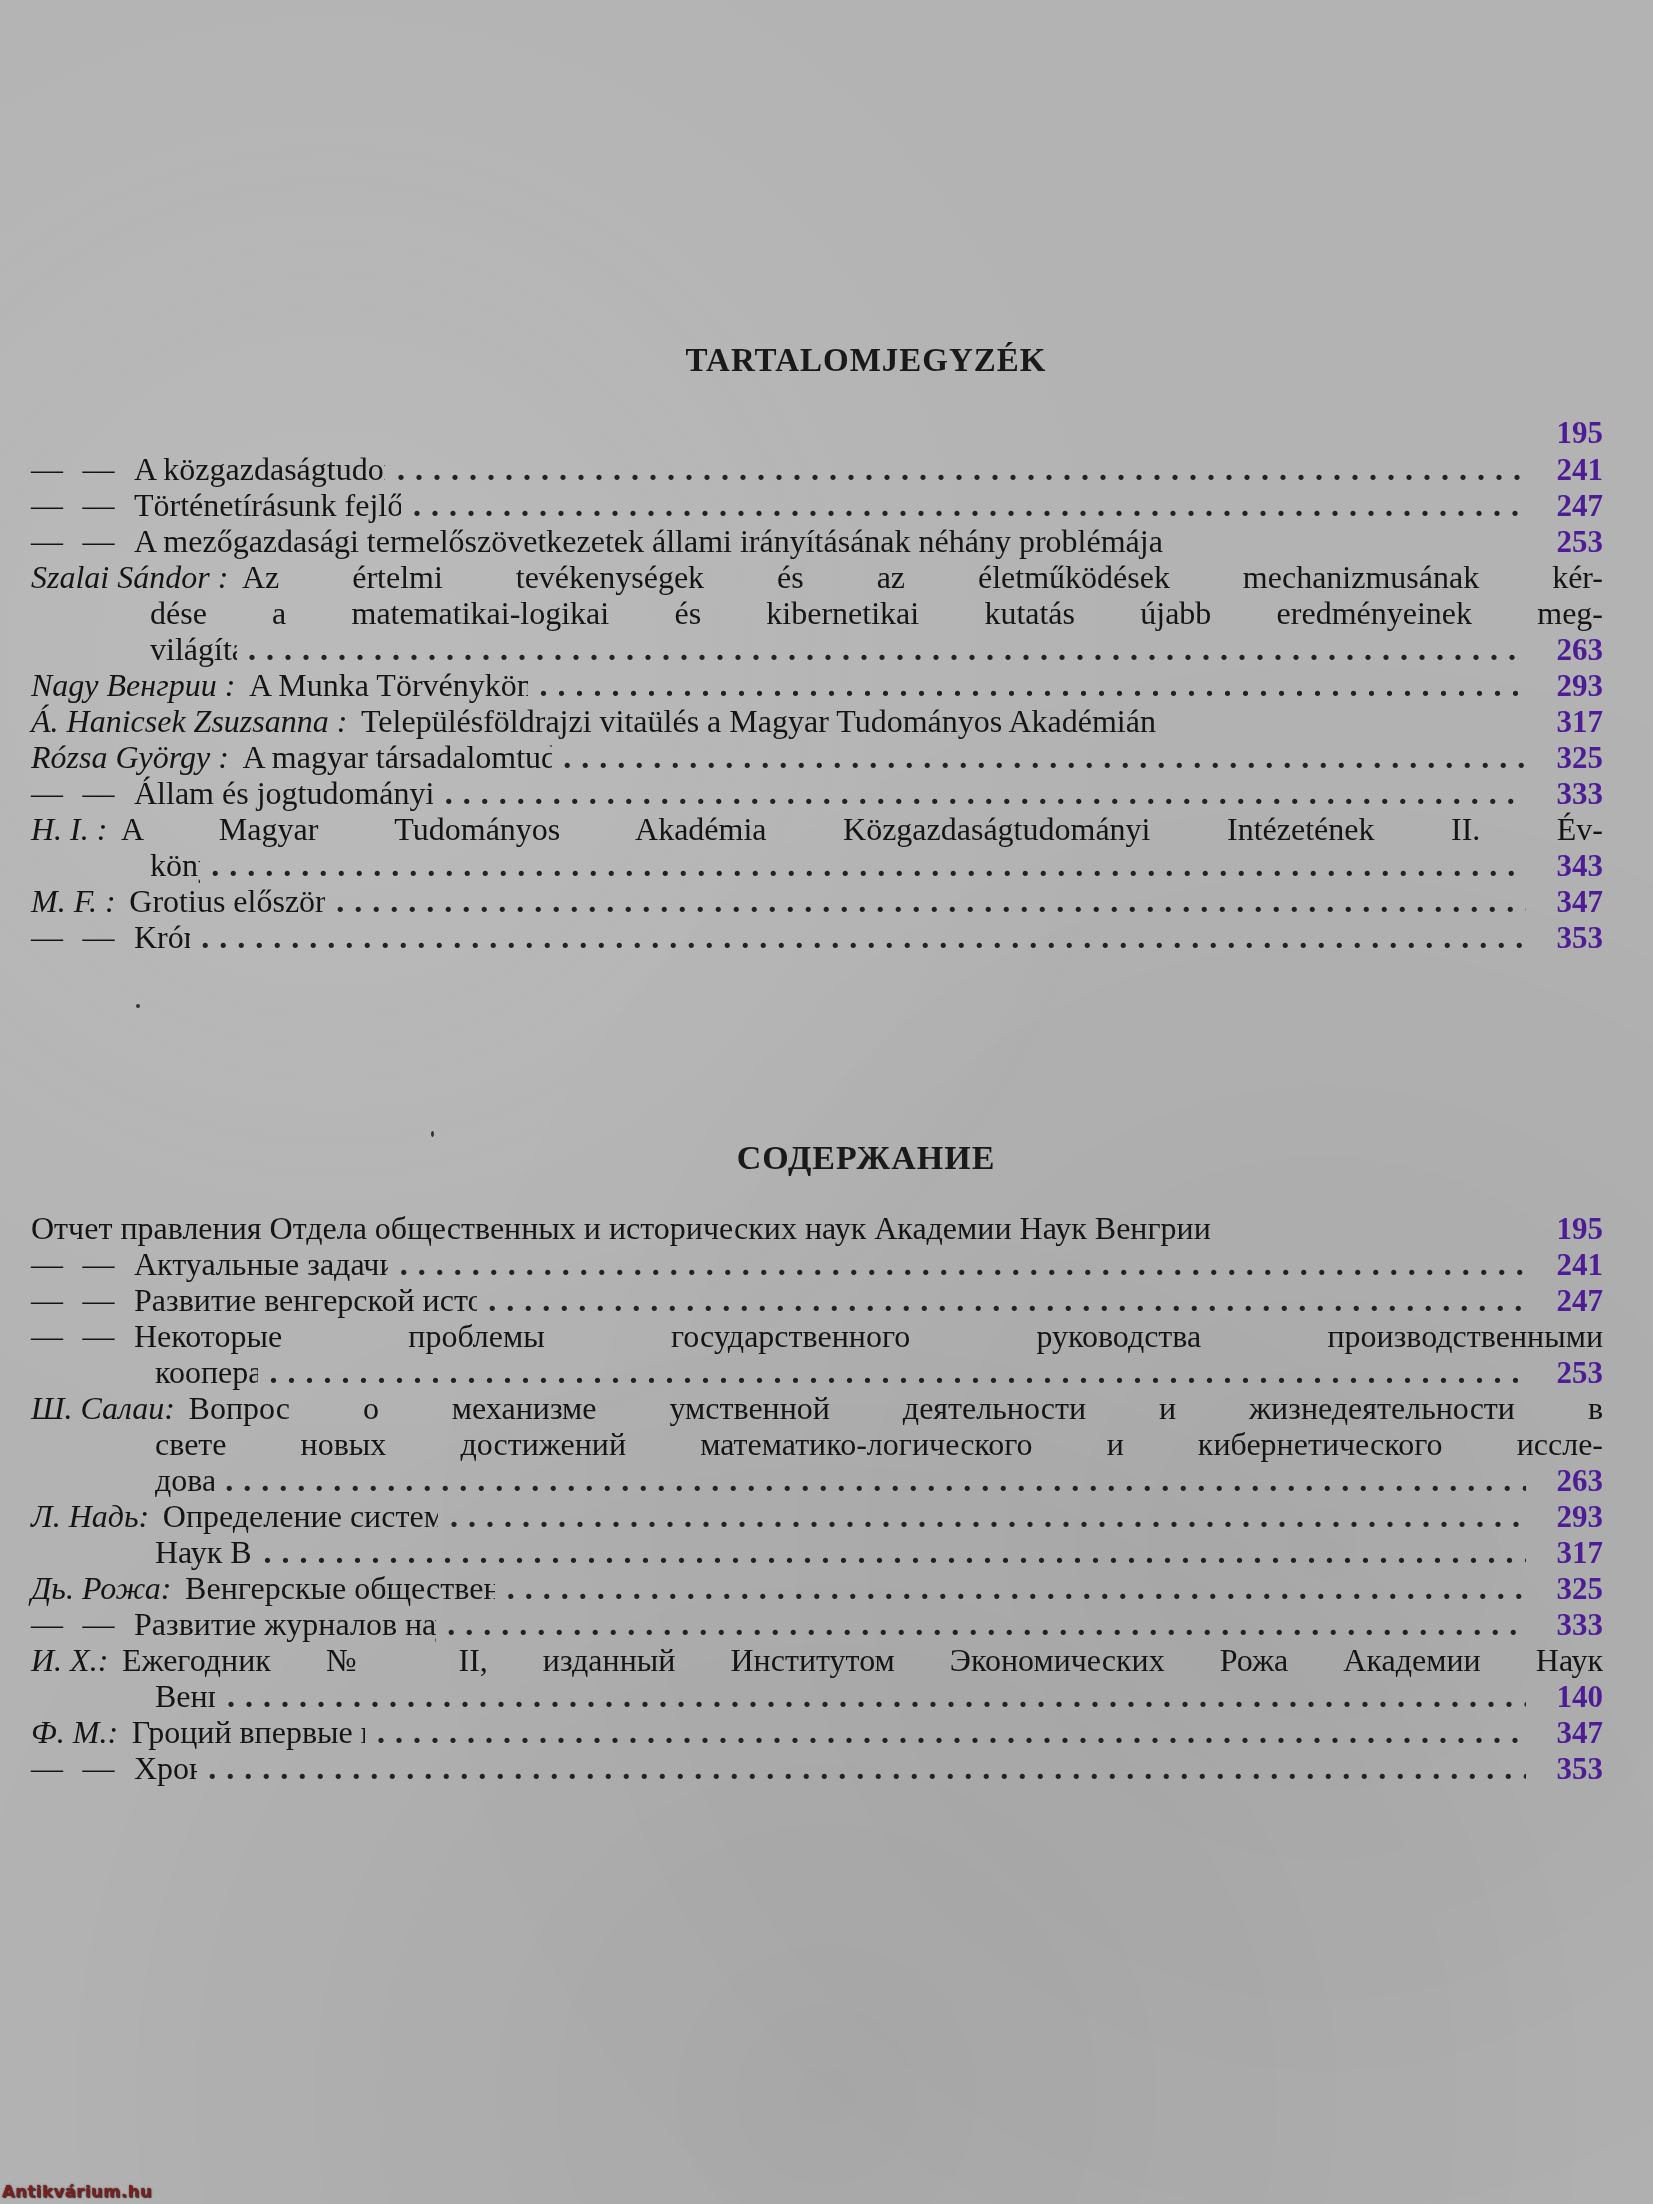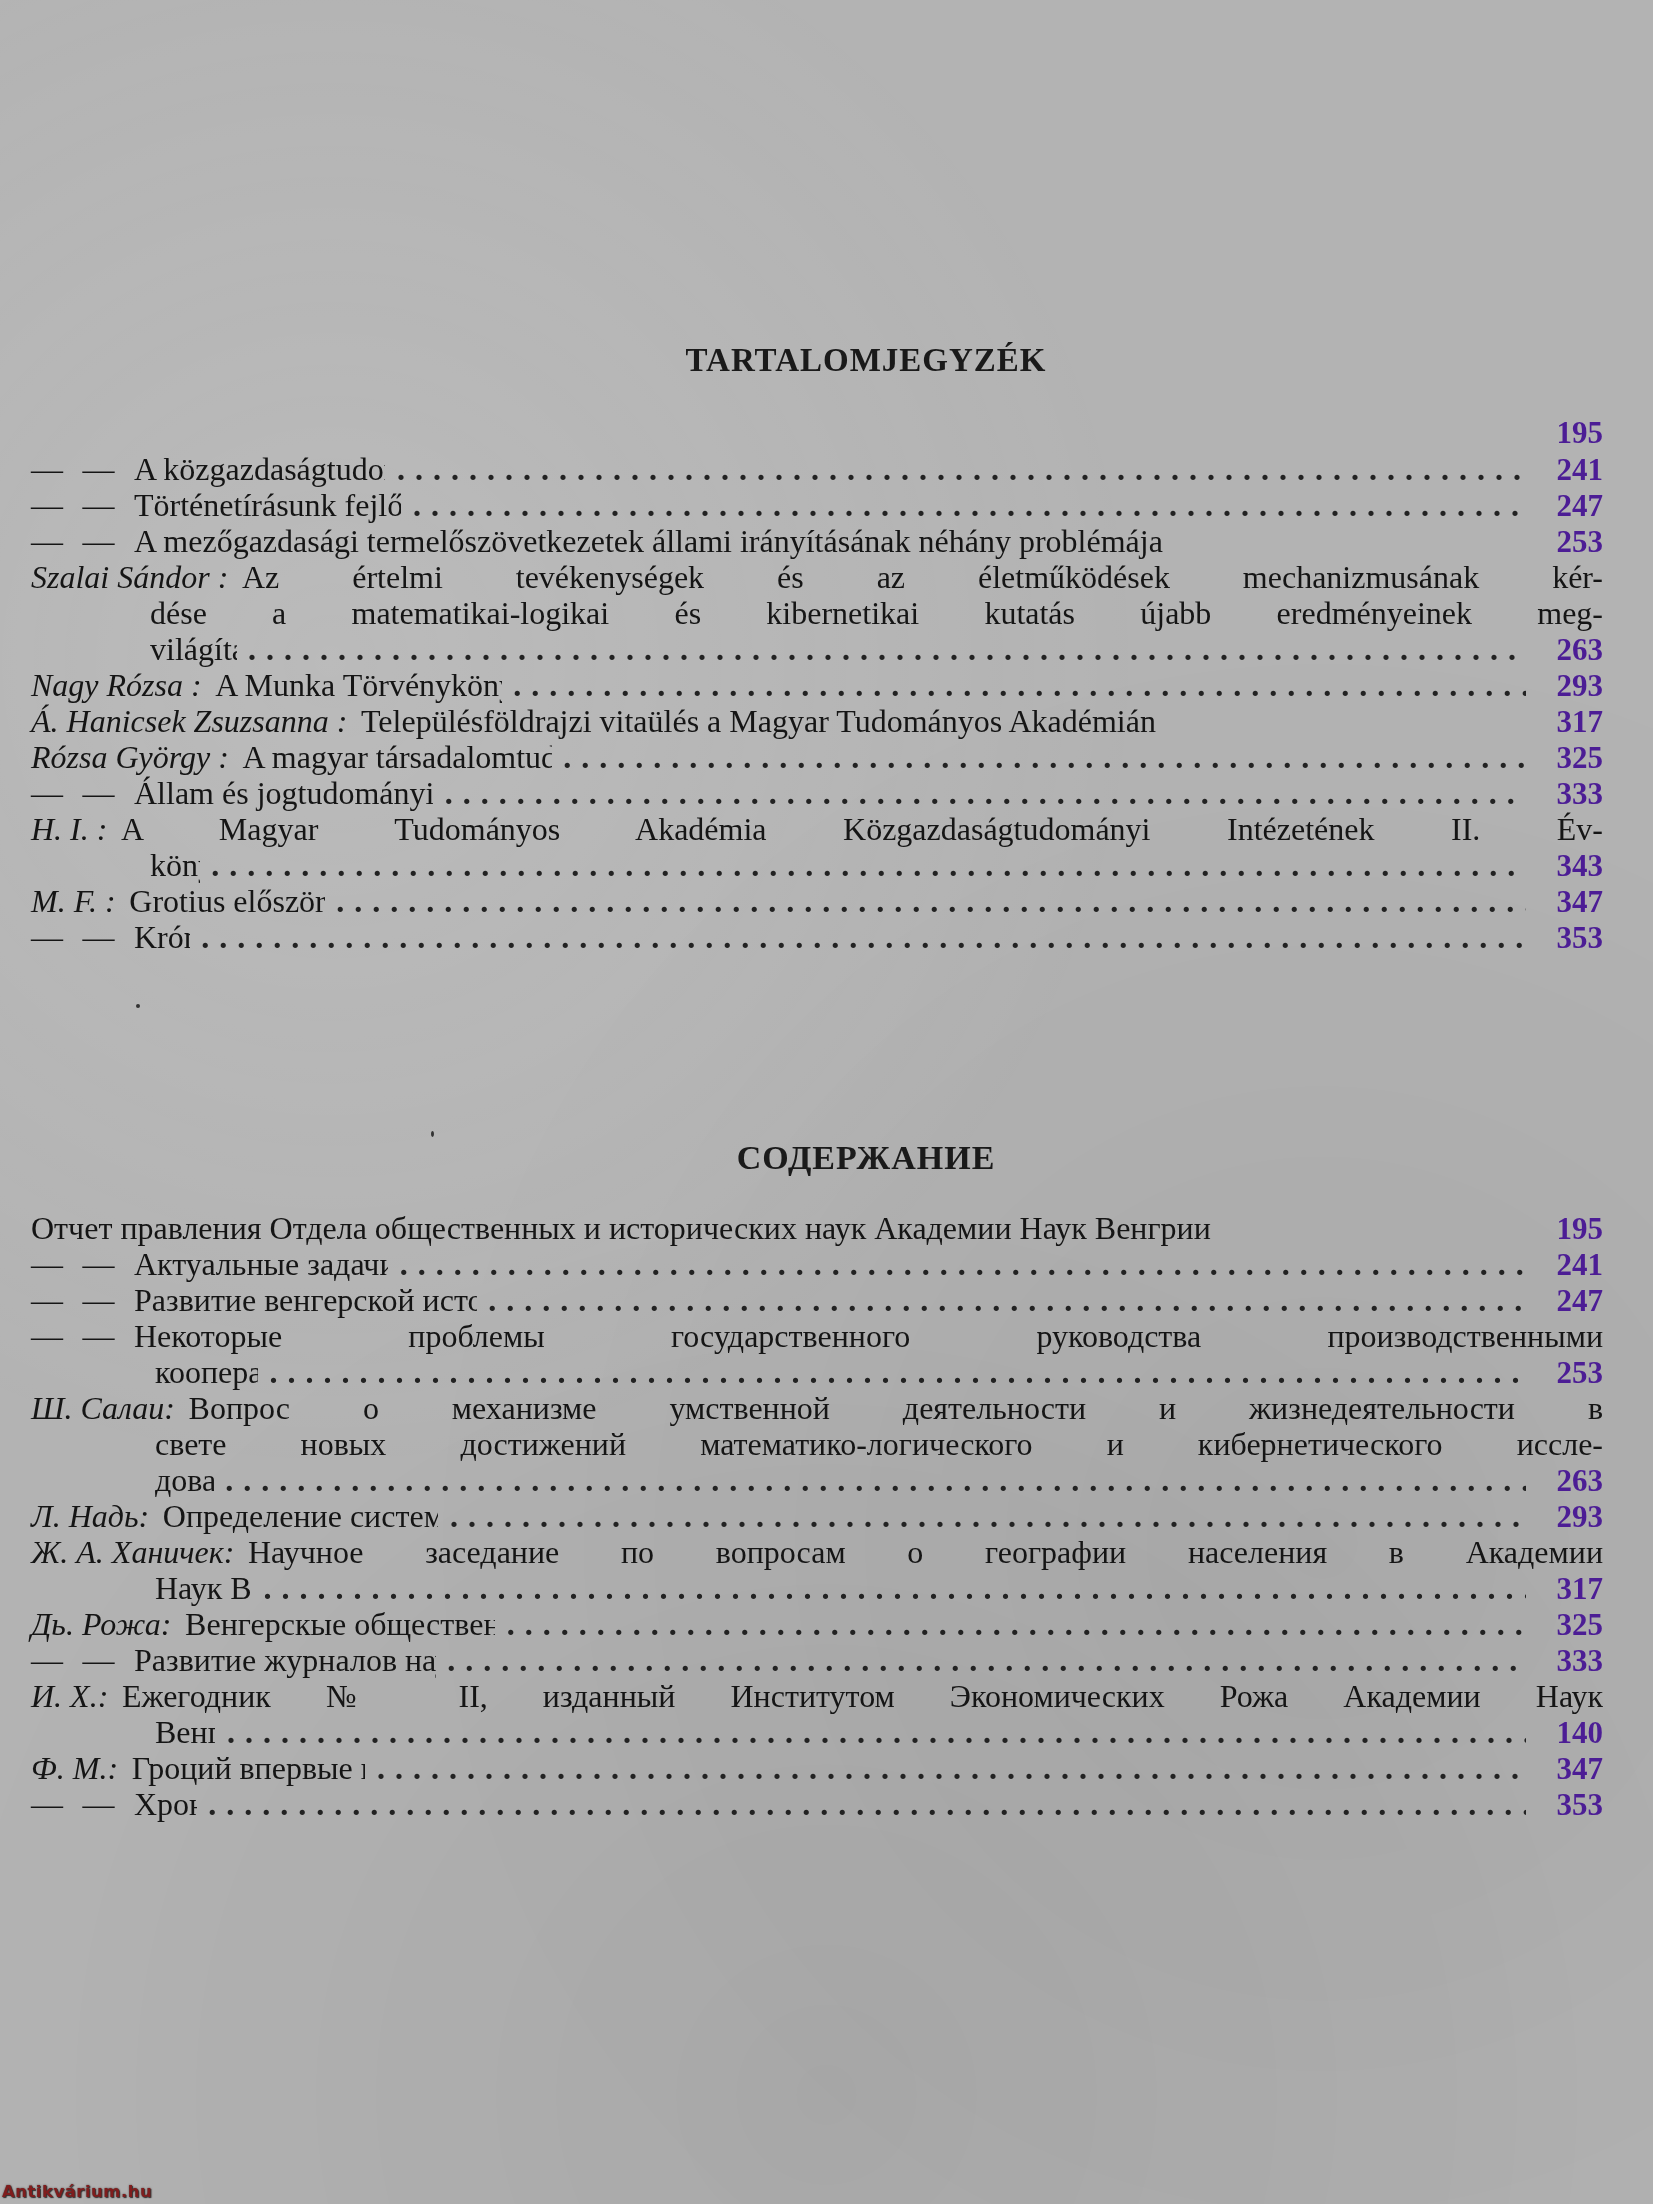"Nagy Rózsa :" span.author { text: Rózsa -> Венгрии }
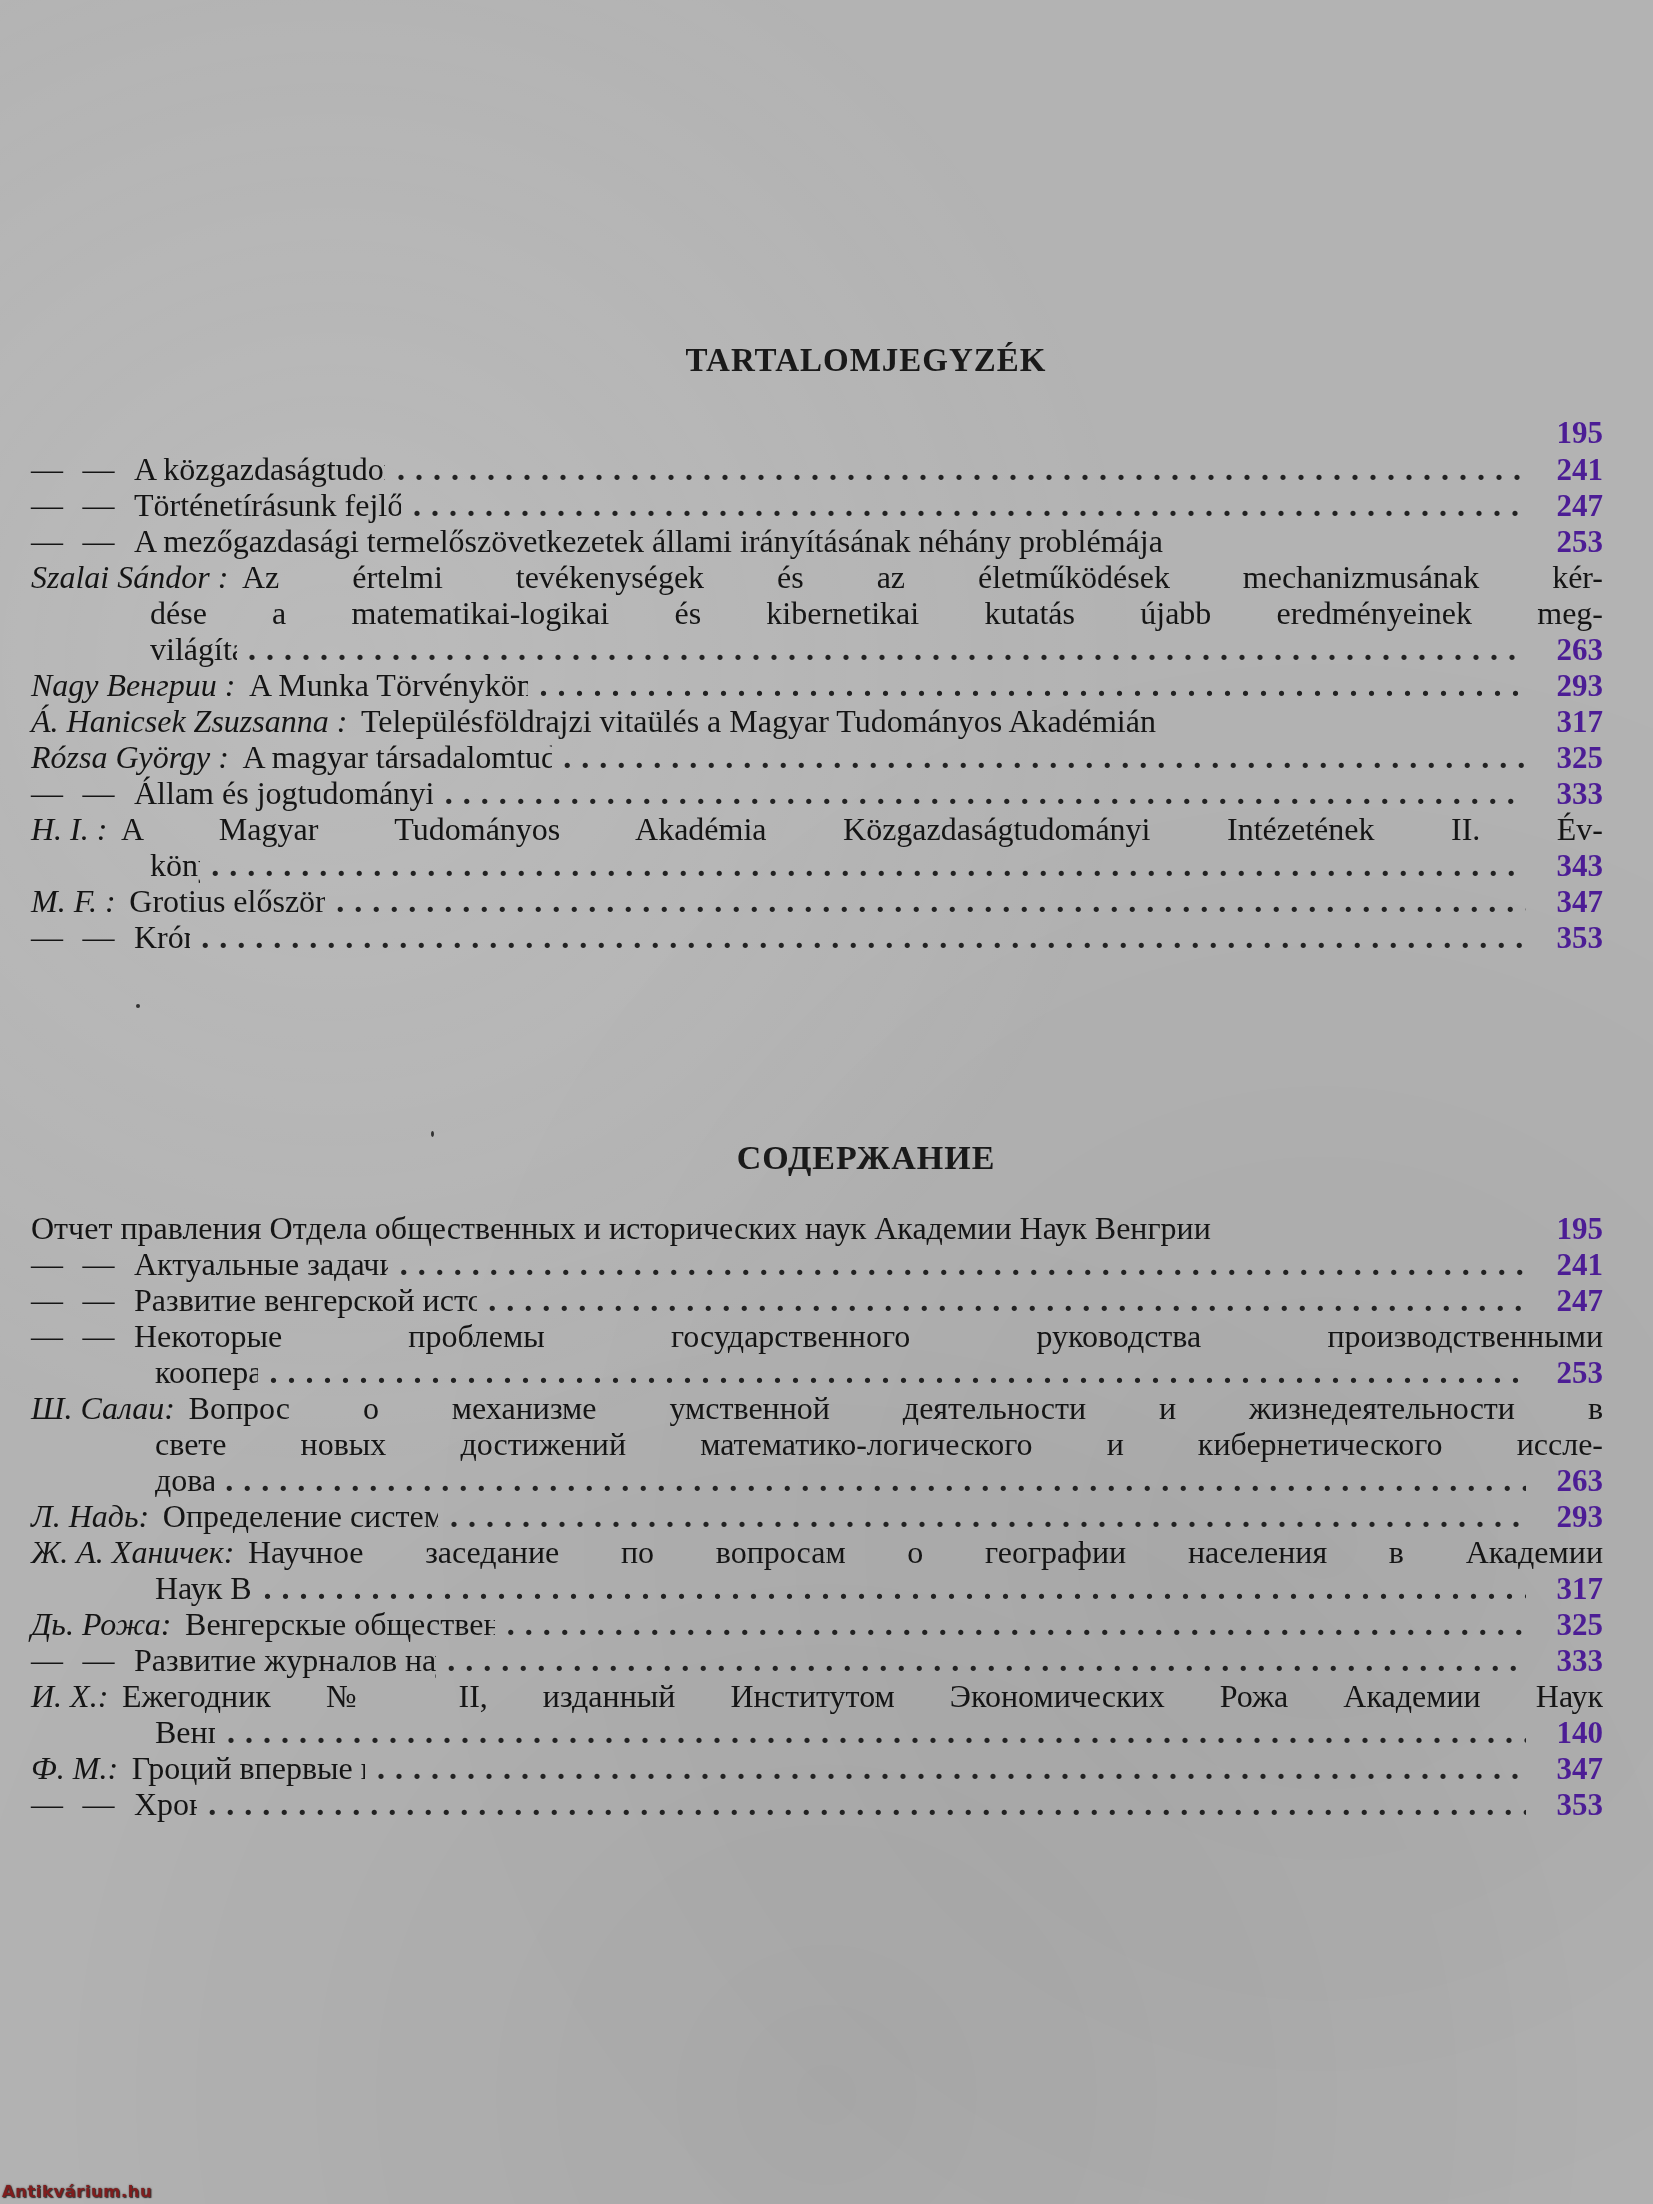"Ж. А. Ханичек:" div.line { html: <div> <span>Ж. А. Ханичек:</span> <span>Научное заседание по вопросам о географии населения в Академии</span> </div> -> none }
